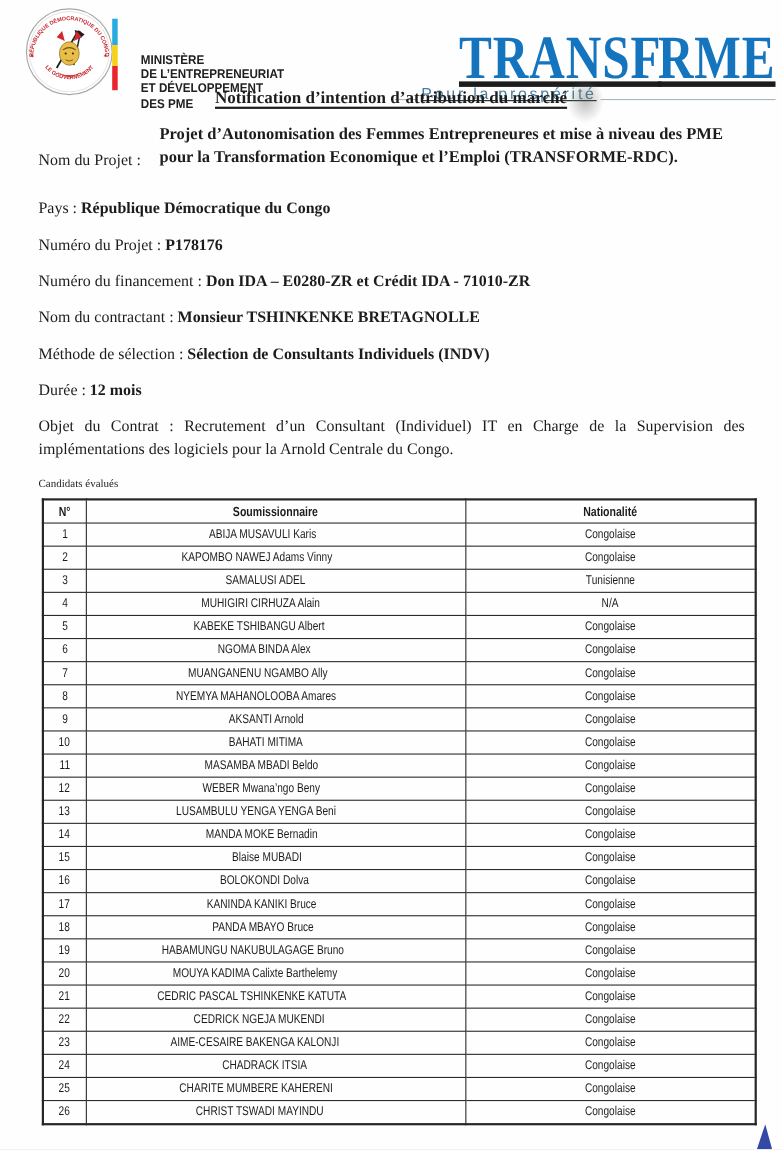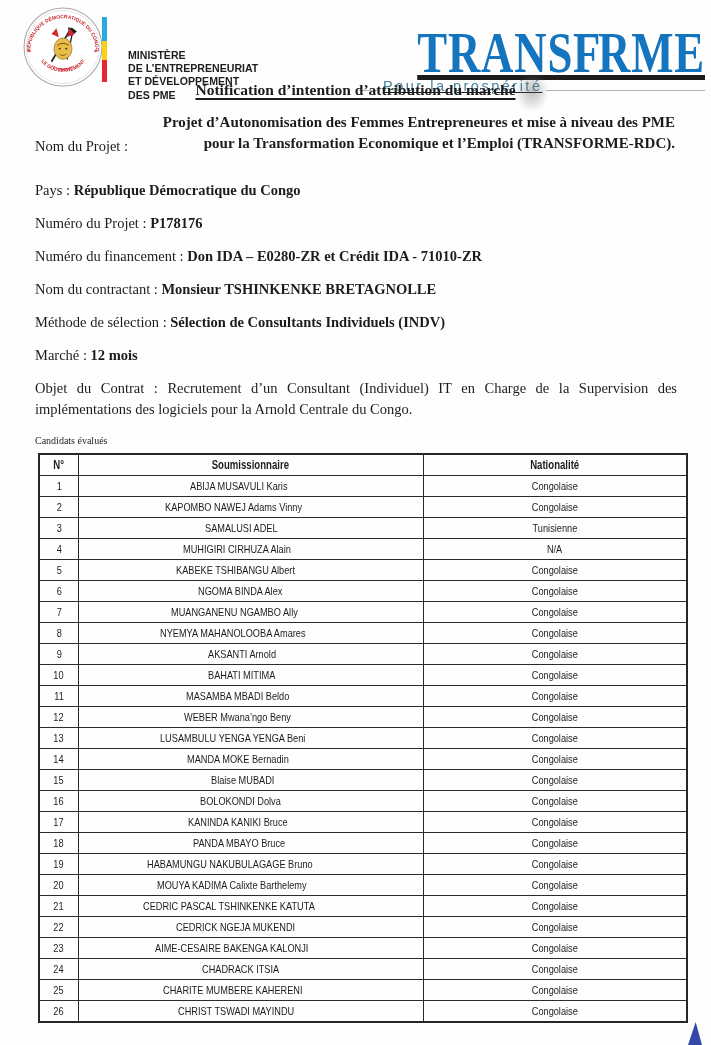"Projet d’Autonomisation des Femmes" .fvalue { text-align: right -> none }
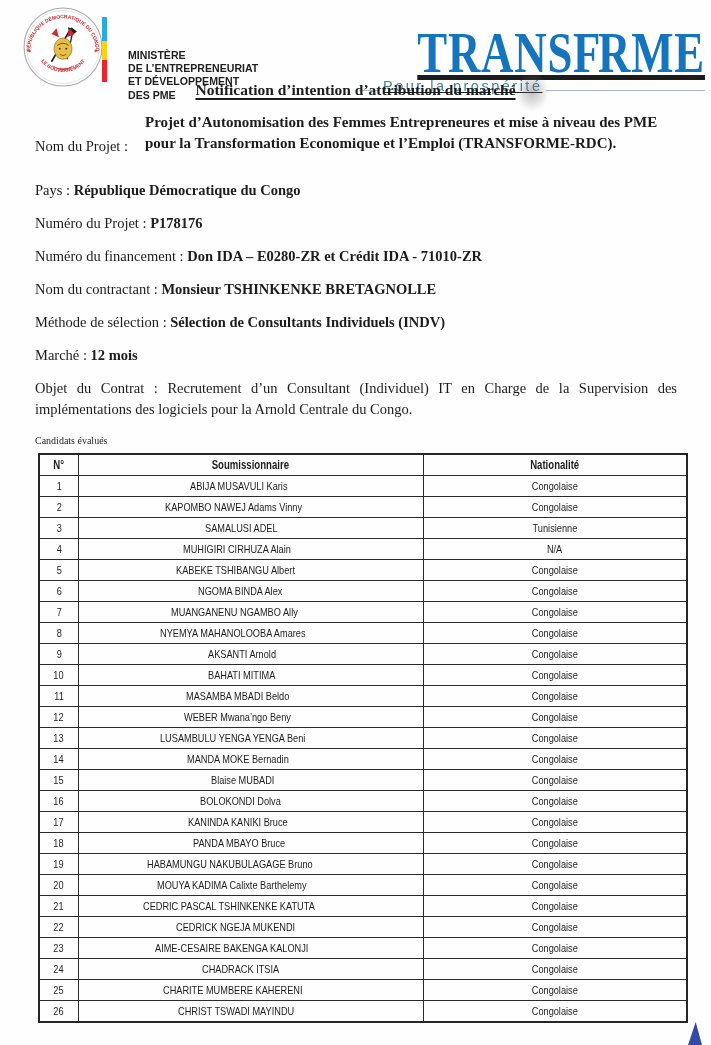"Marché :" span.flabel { text: Marché -> Durée }
